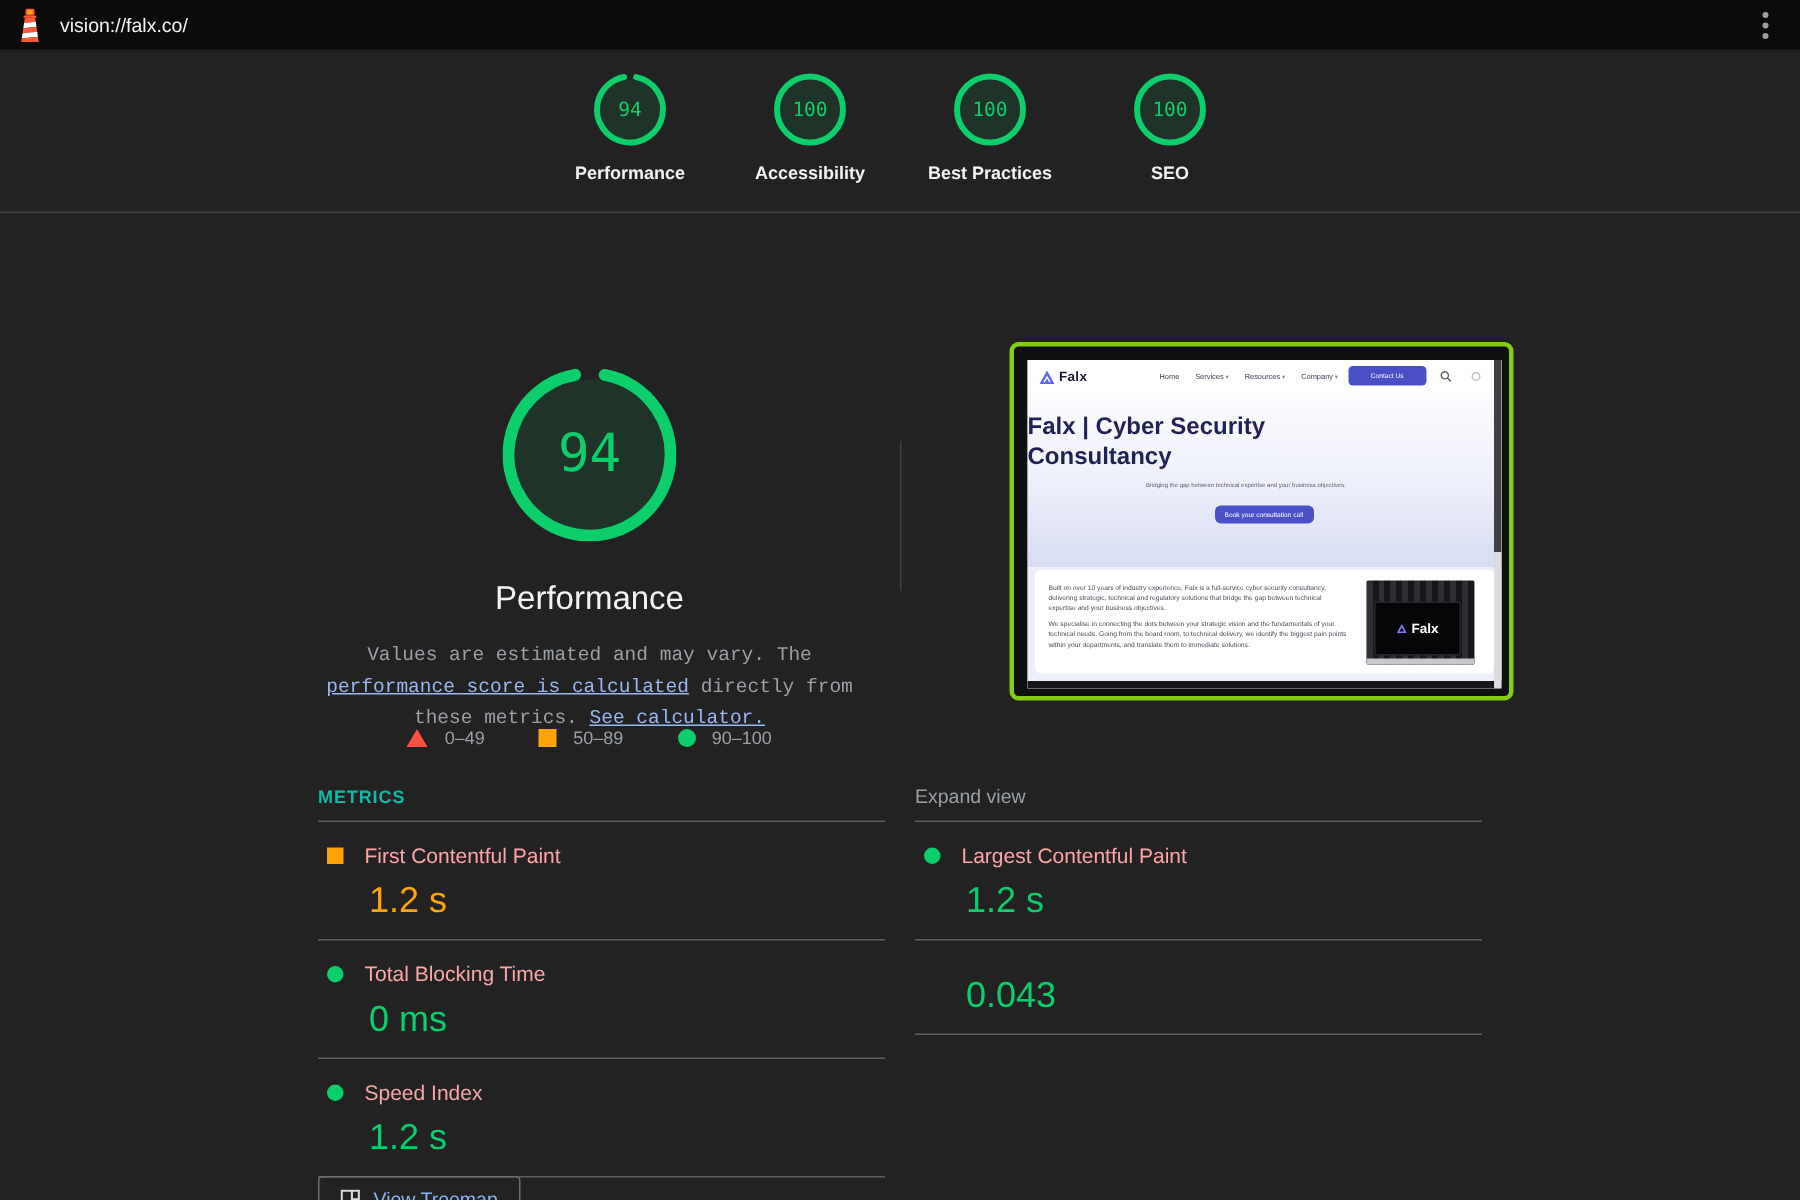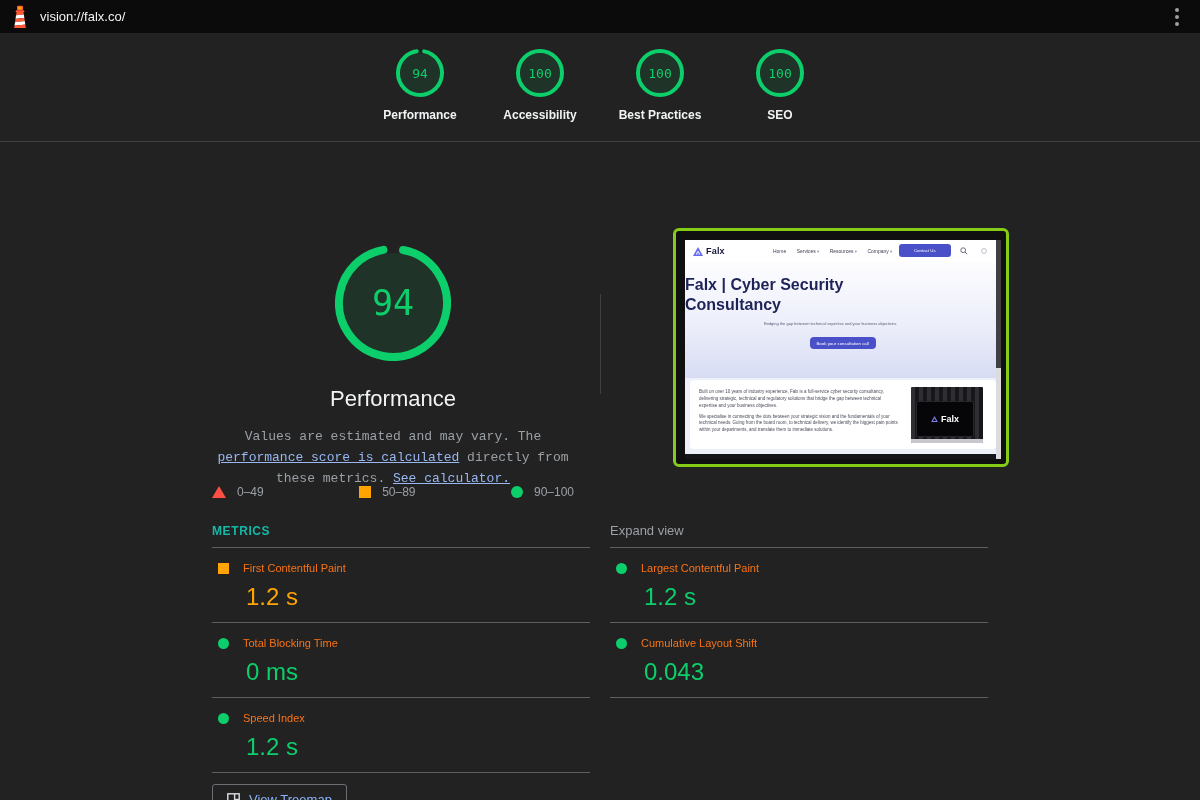"0–49" .legend { justify-content: space-between -> center }
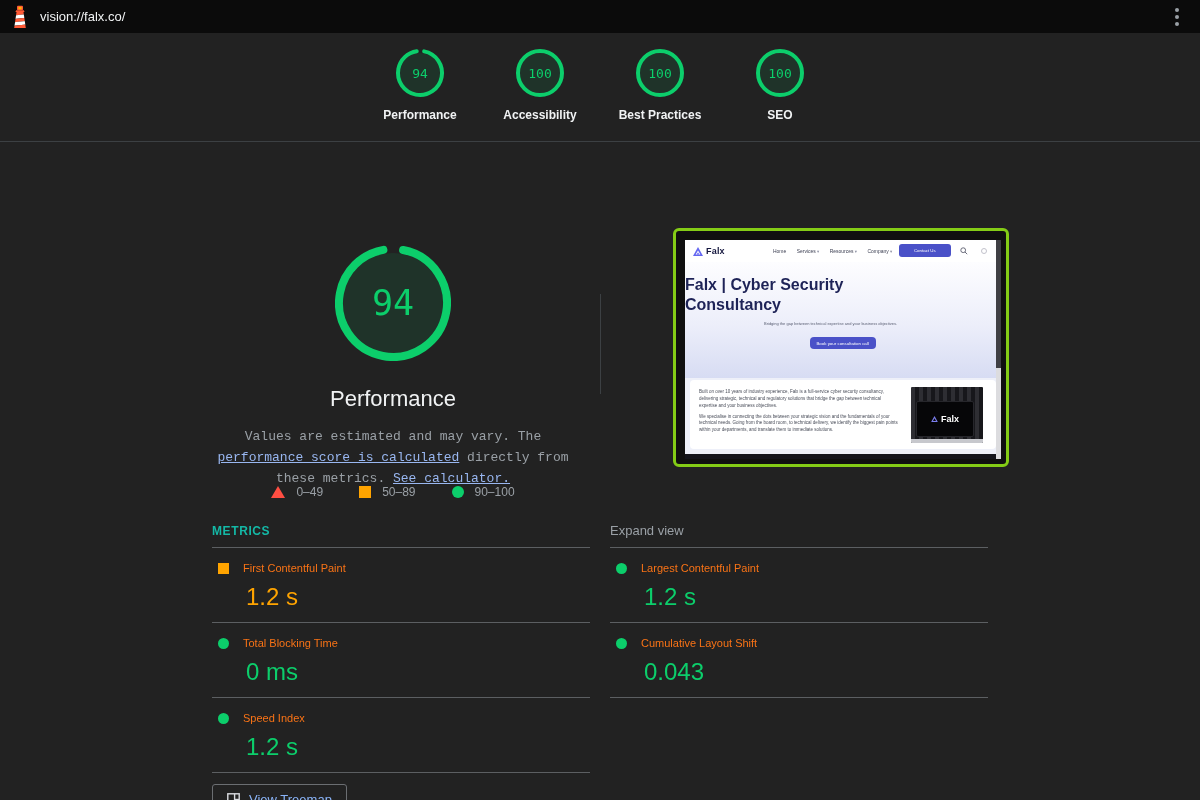"First Contentful Paint" .metric-name { color: #f97316 -> #fca5a5; font-size: 11px -> 14px }
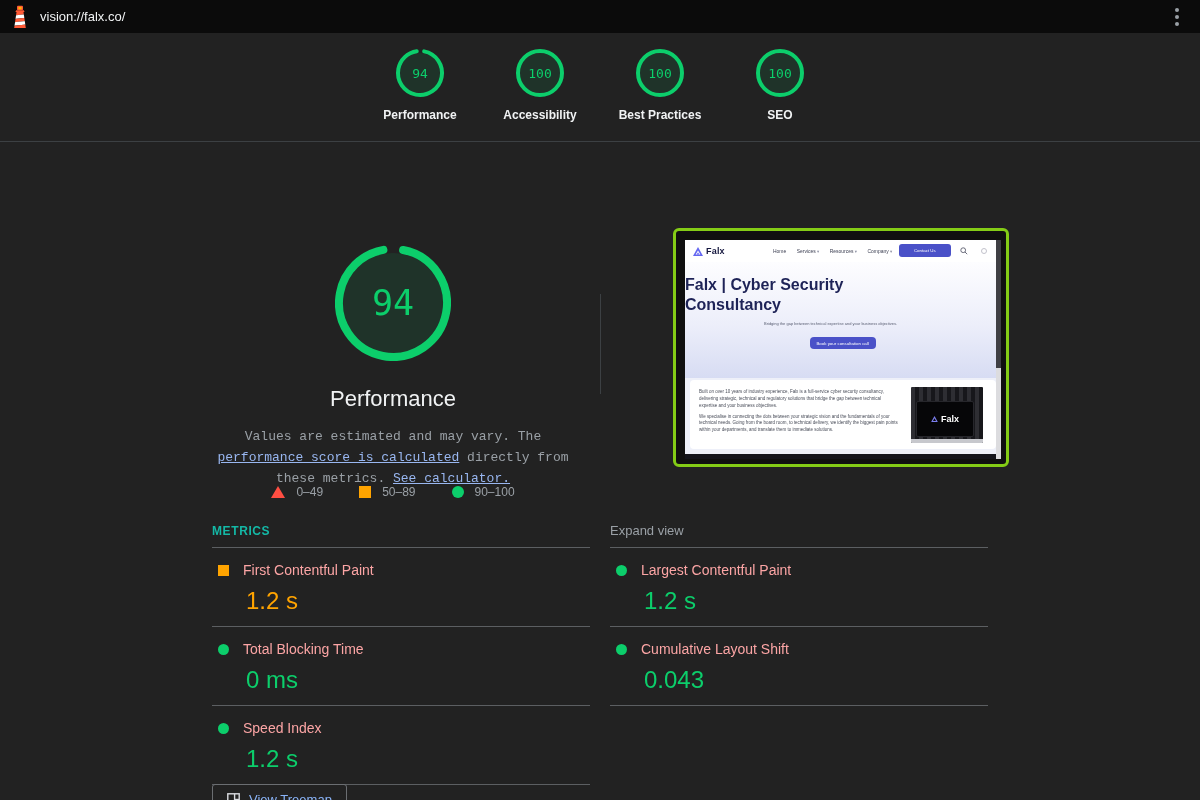"Cumulative Layout Shift" div.metric-head { html: <div> <span></span> <span>Cumulative Layout Shift</span> </div> -> none }
